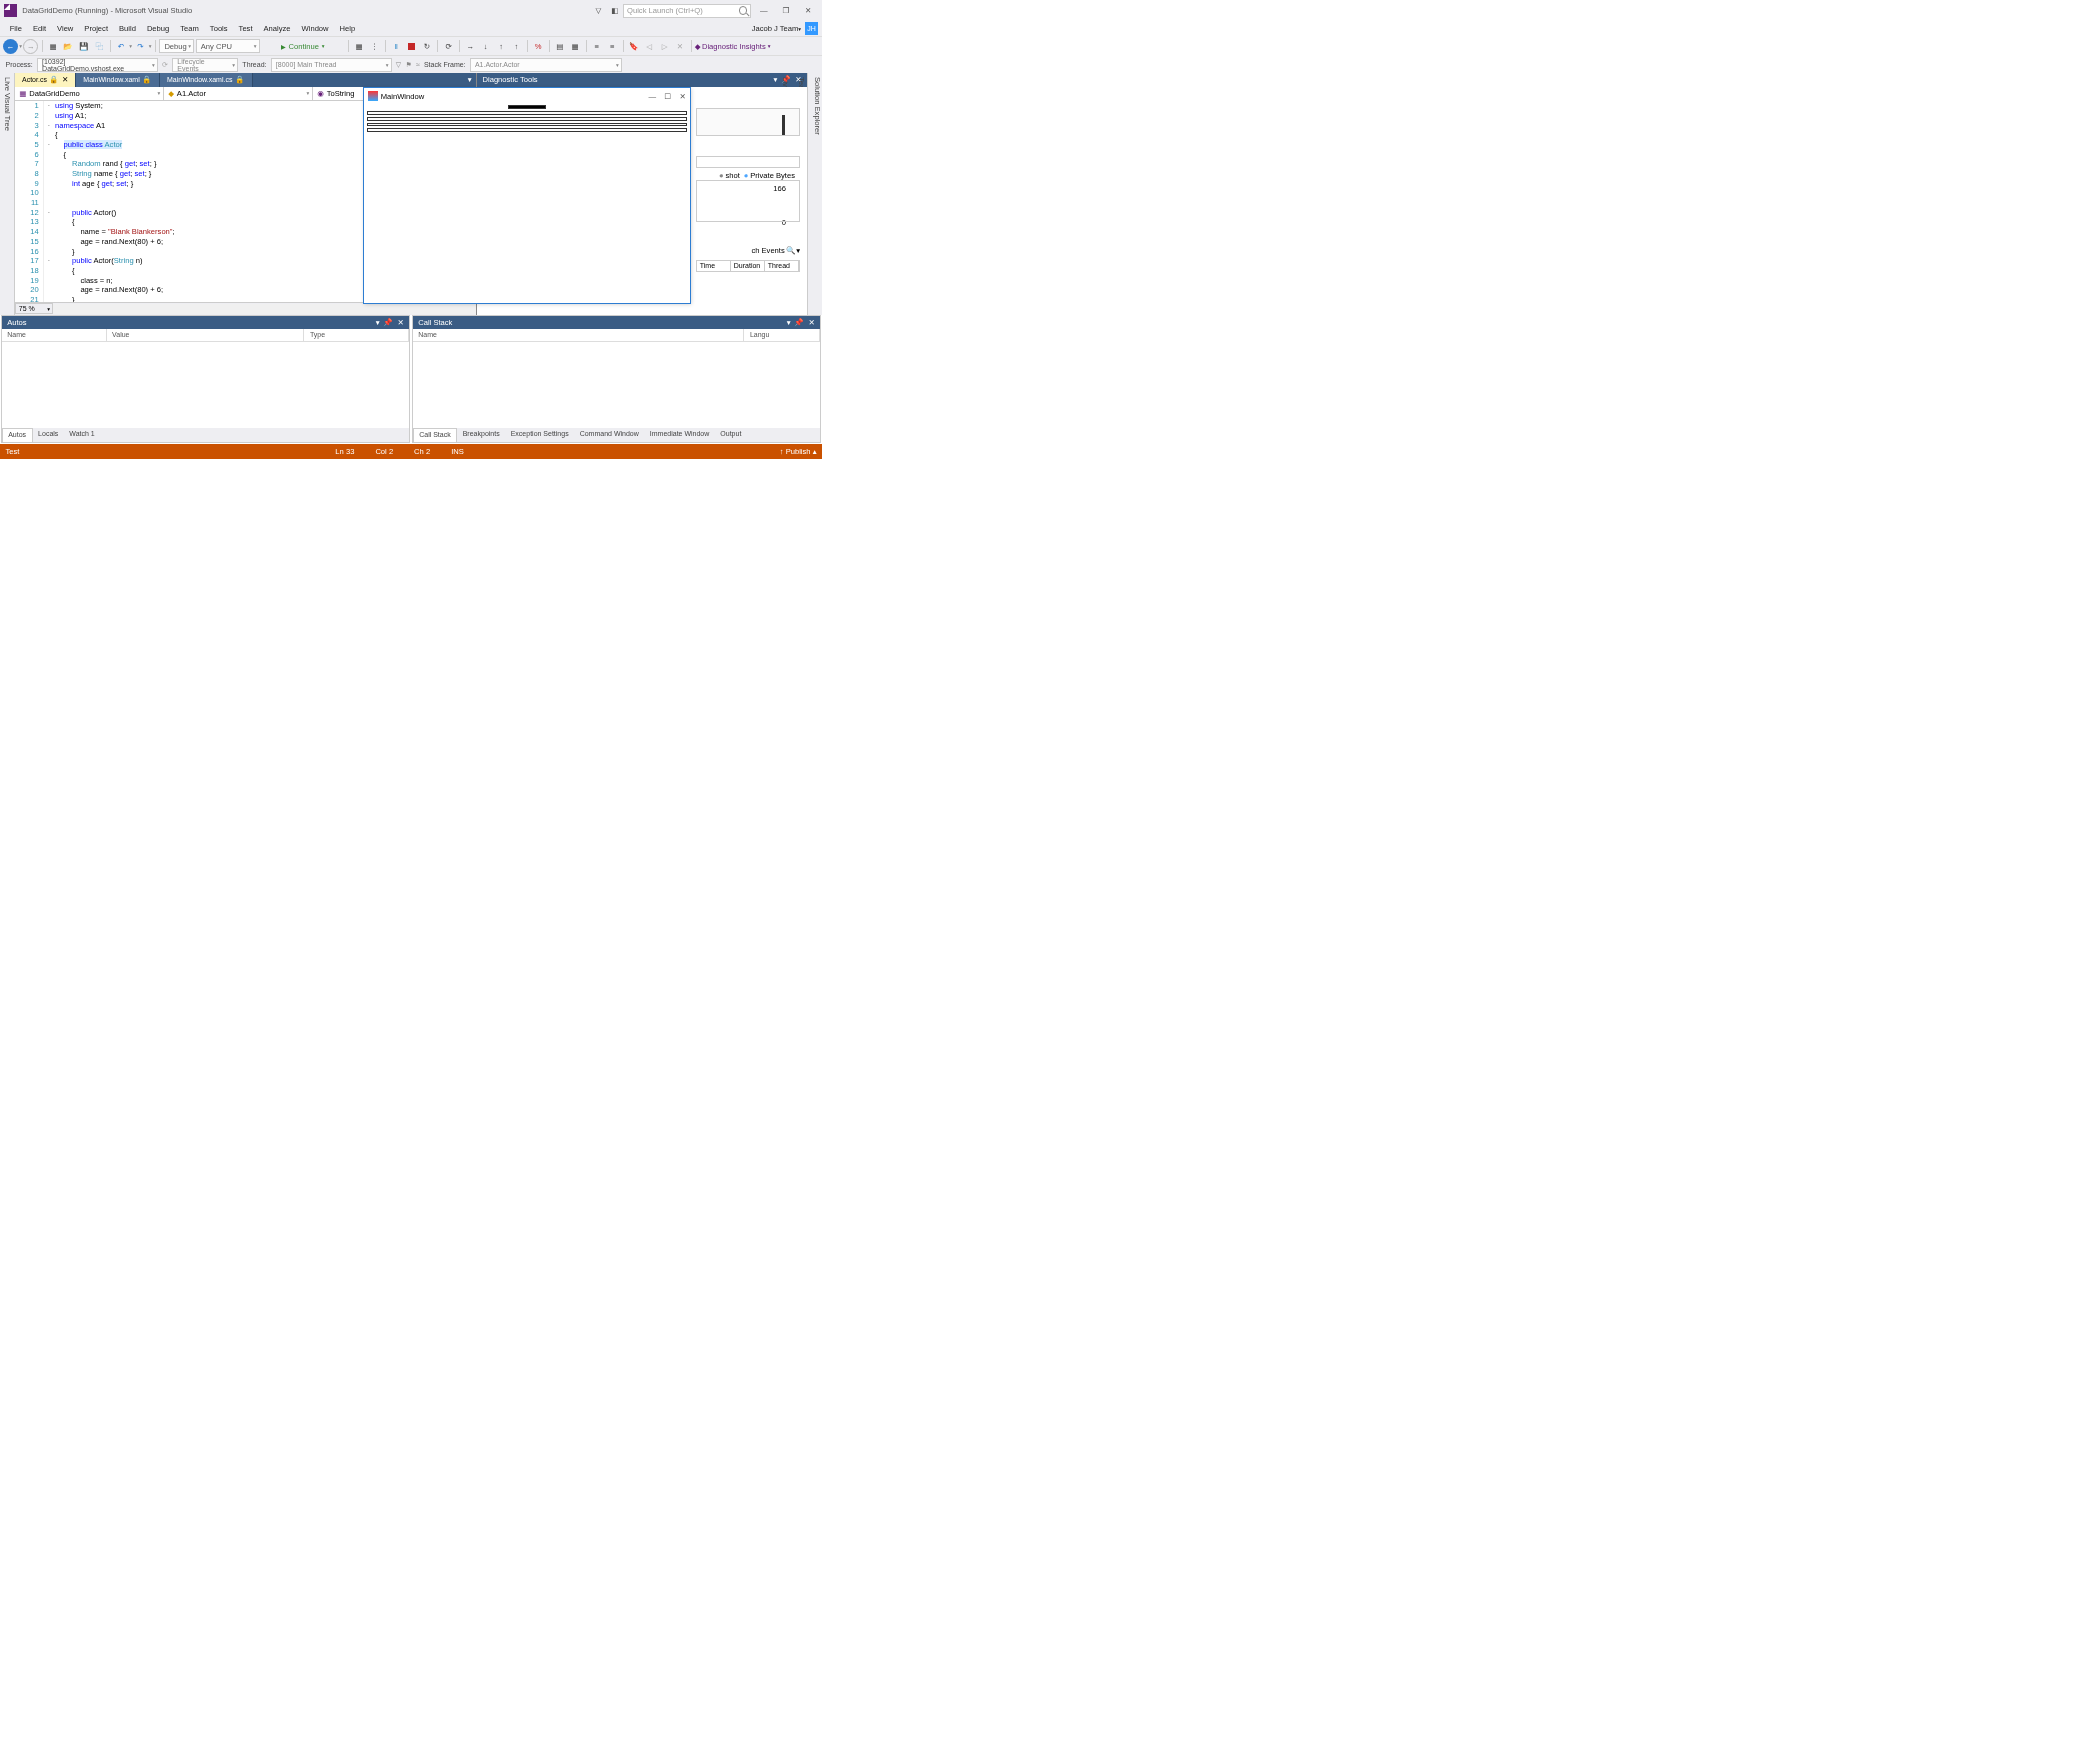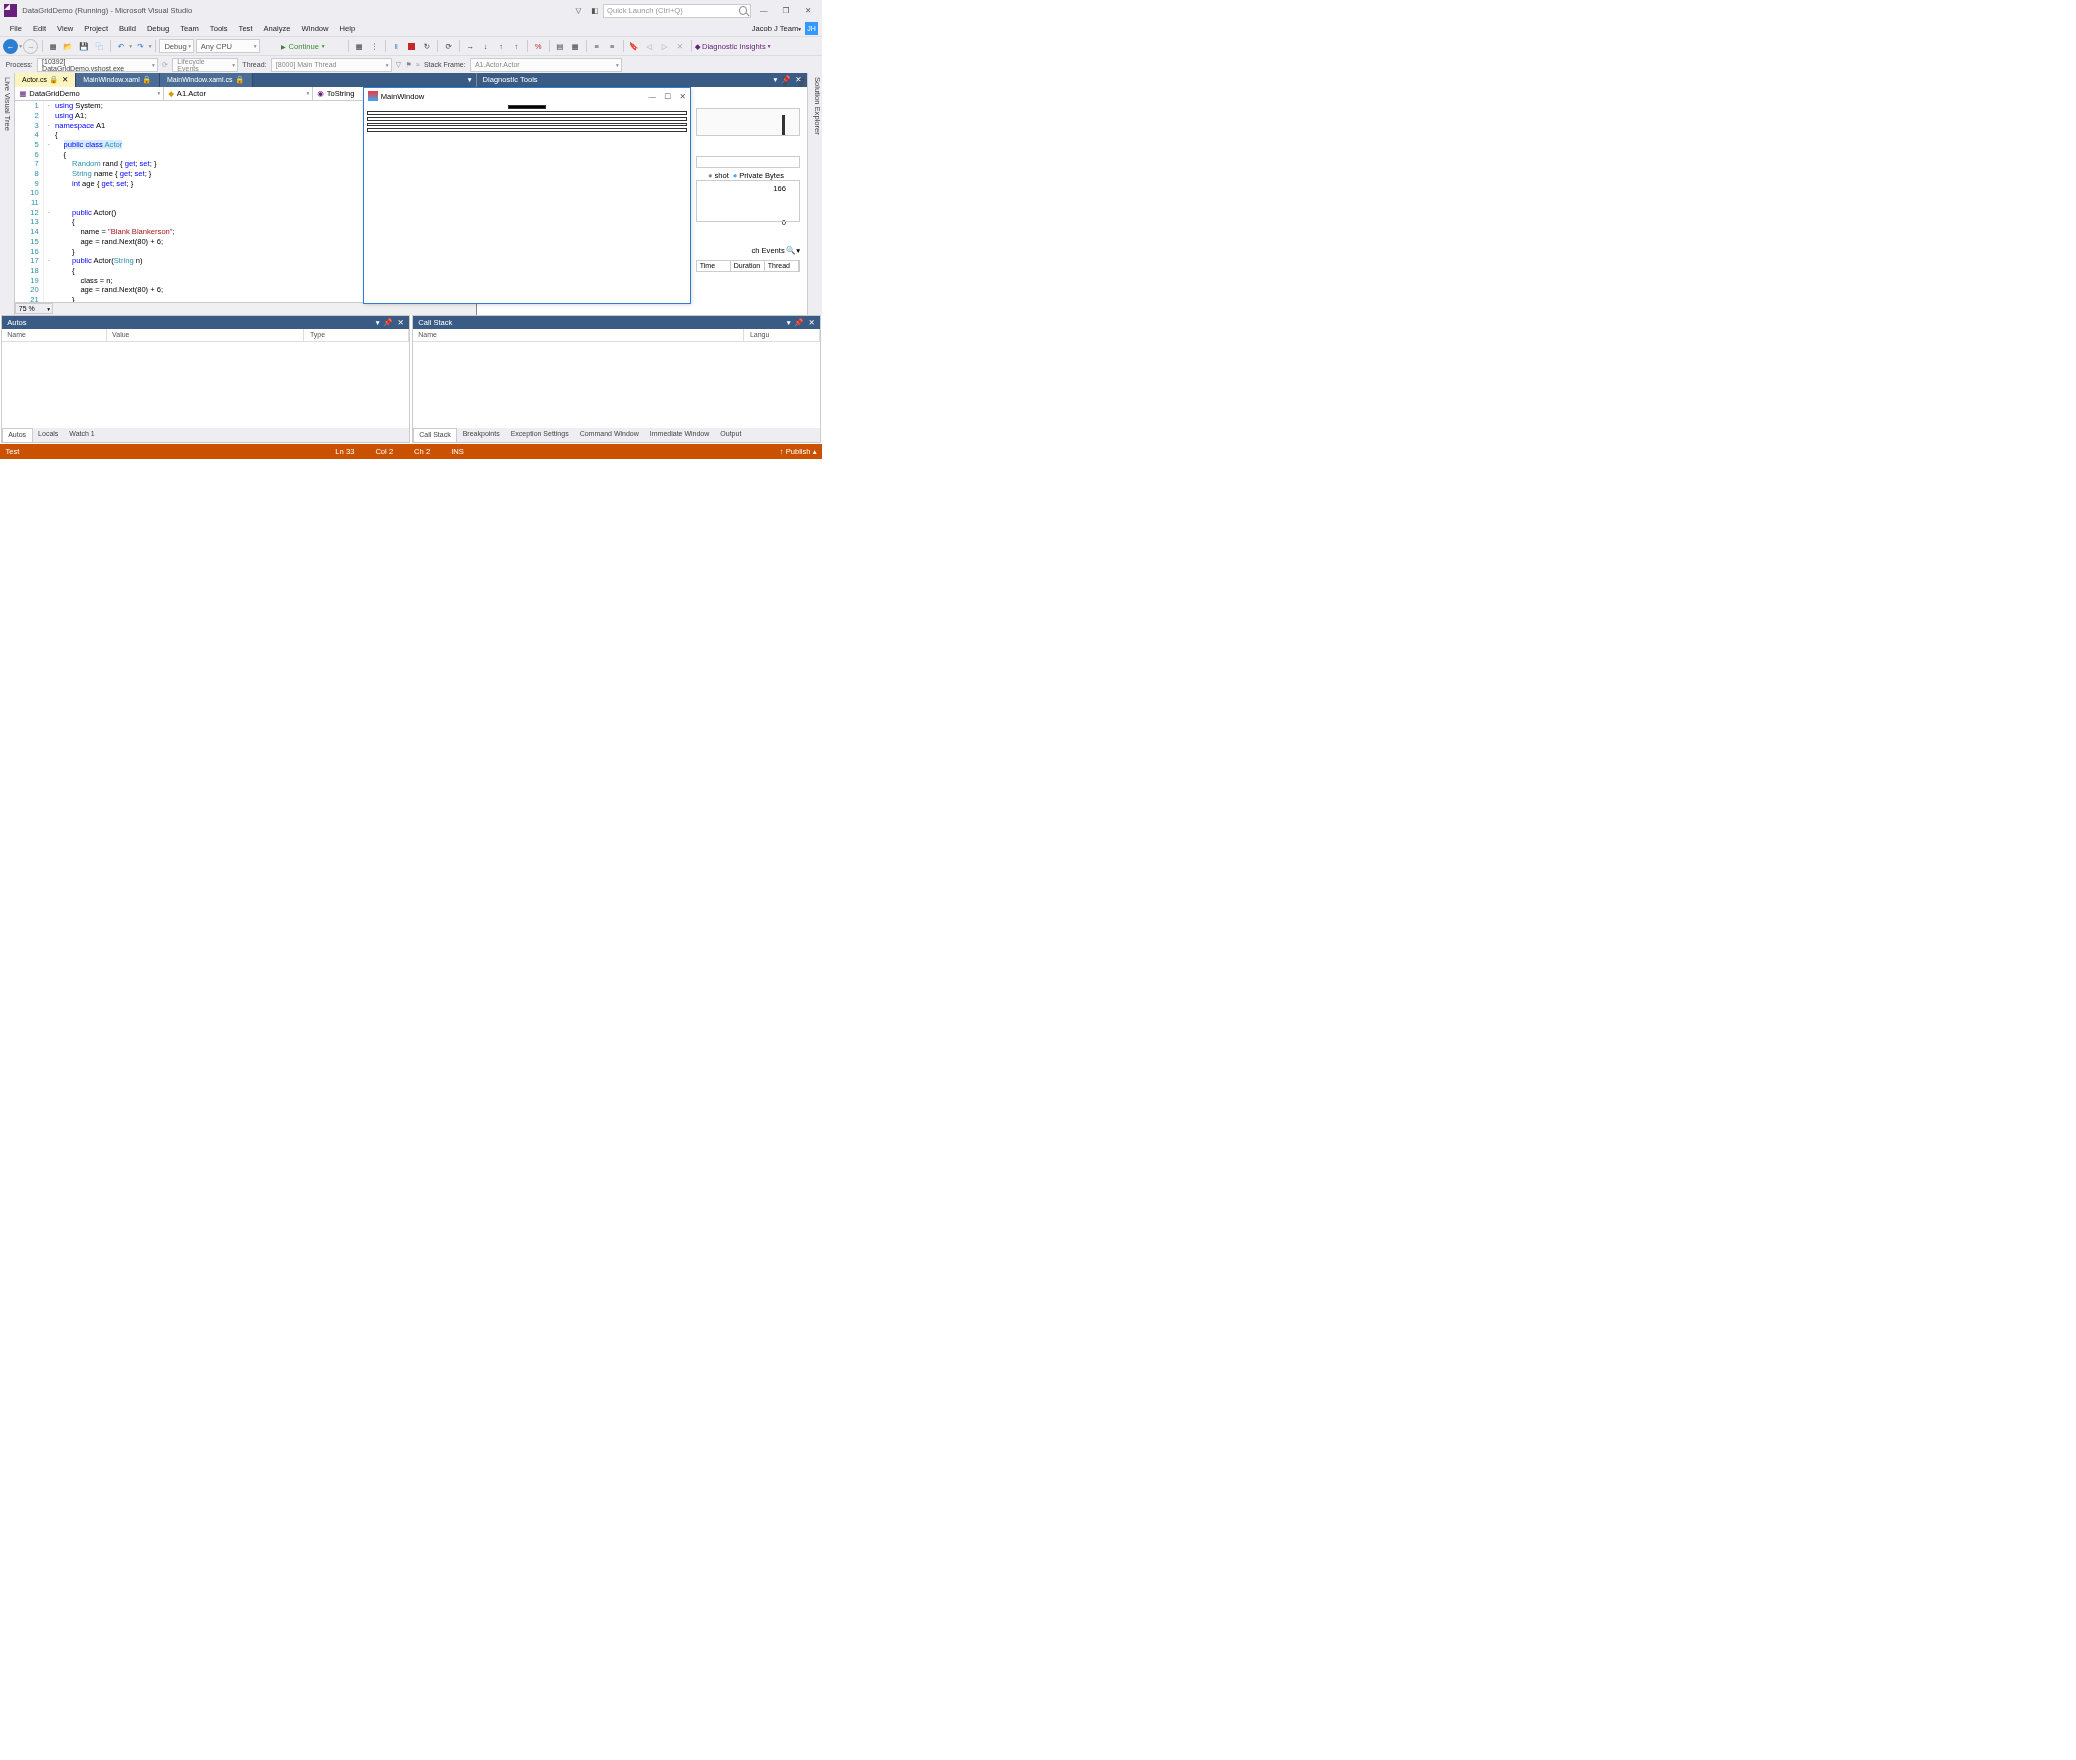"Quick Launch (Ctrl+Q)" .titlebar .search { width: 148px -> 128px }
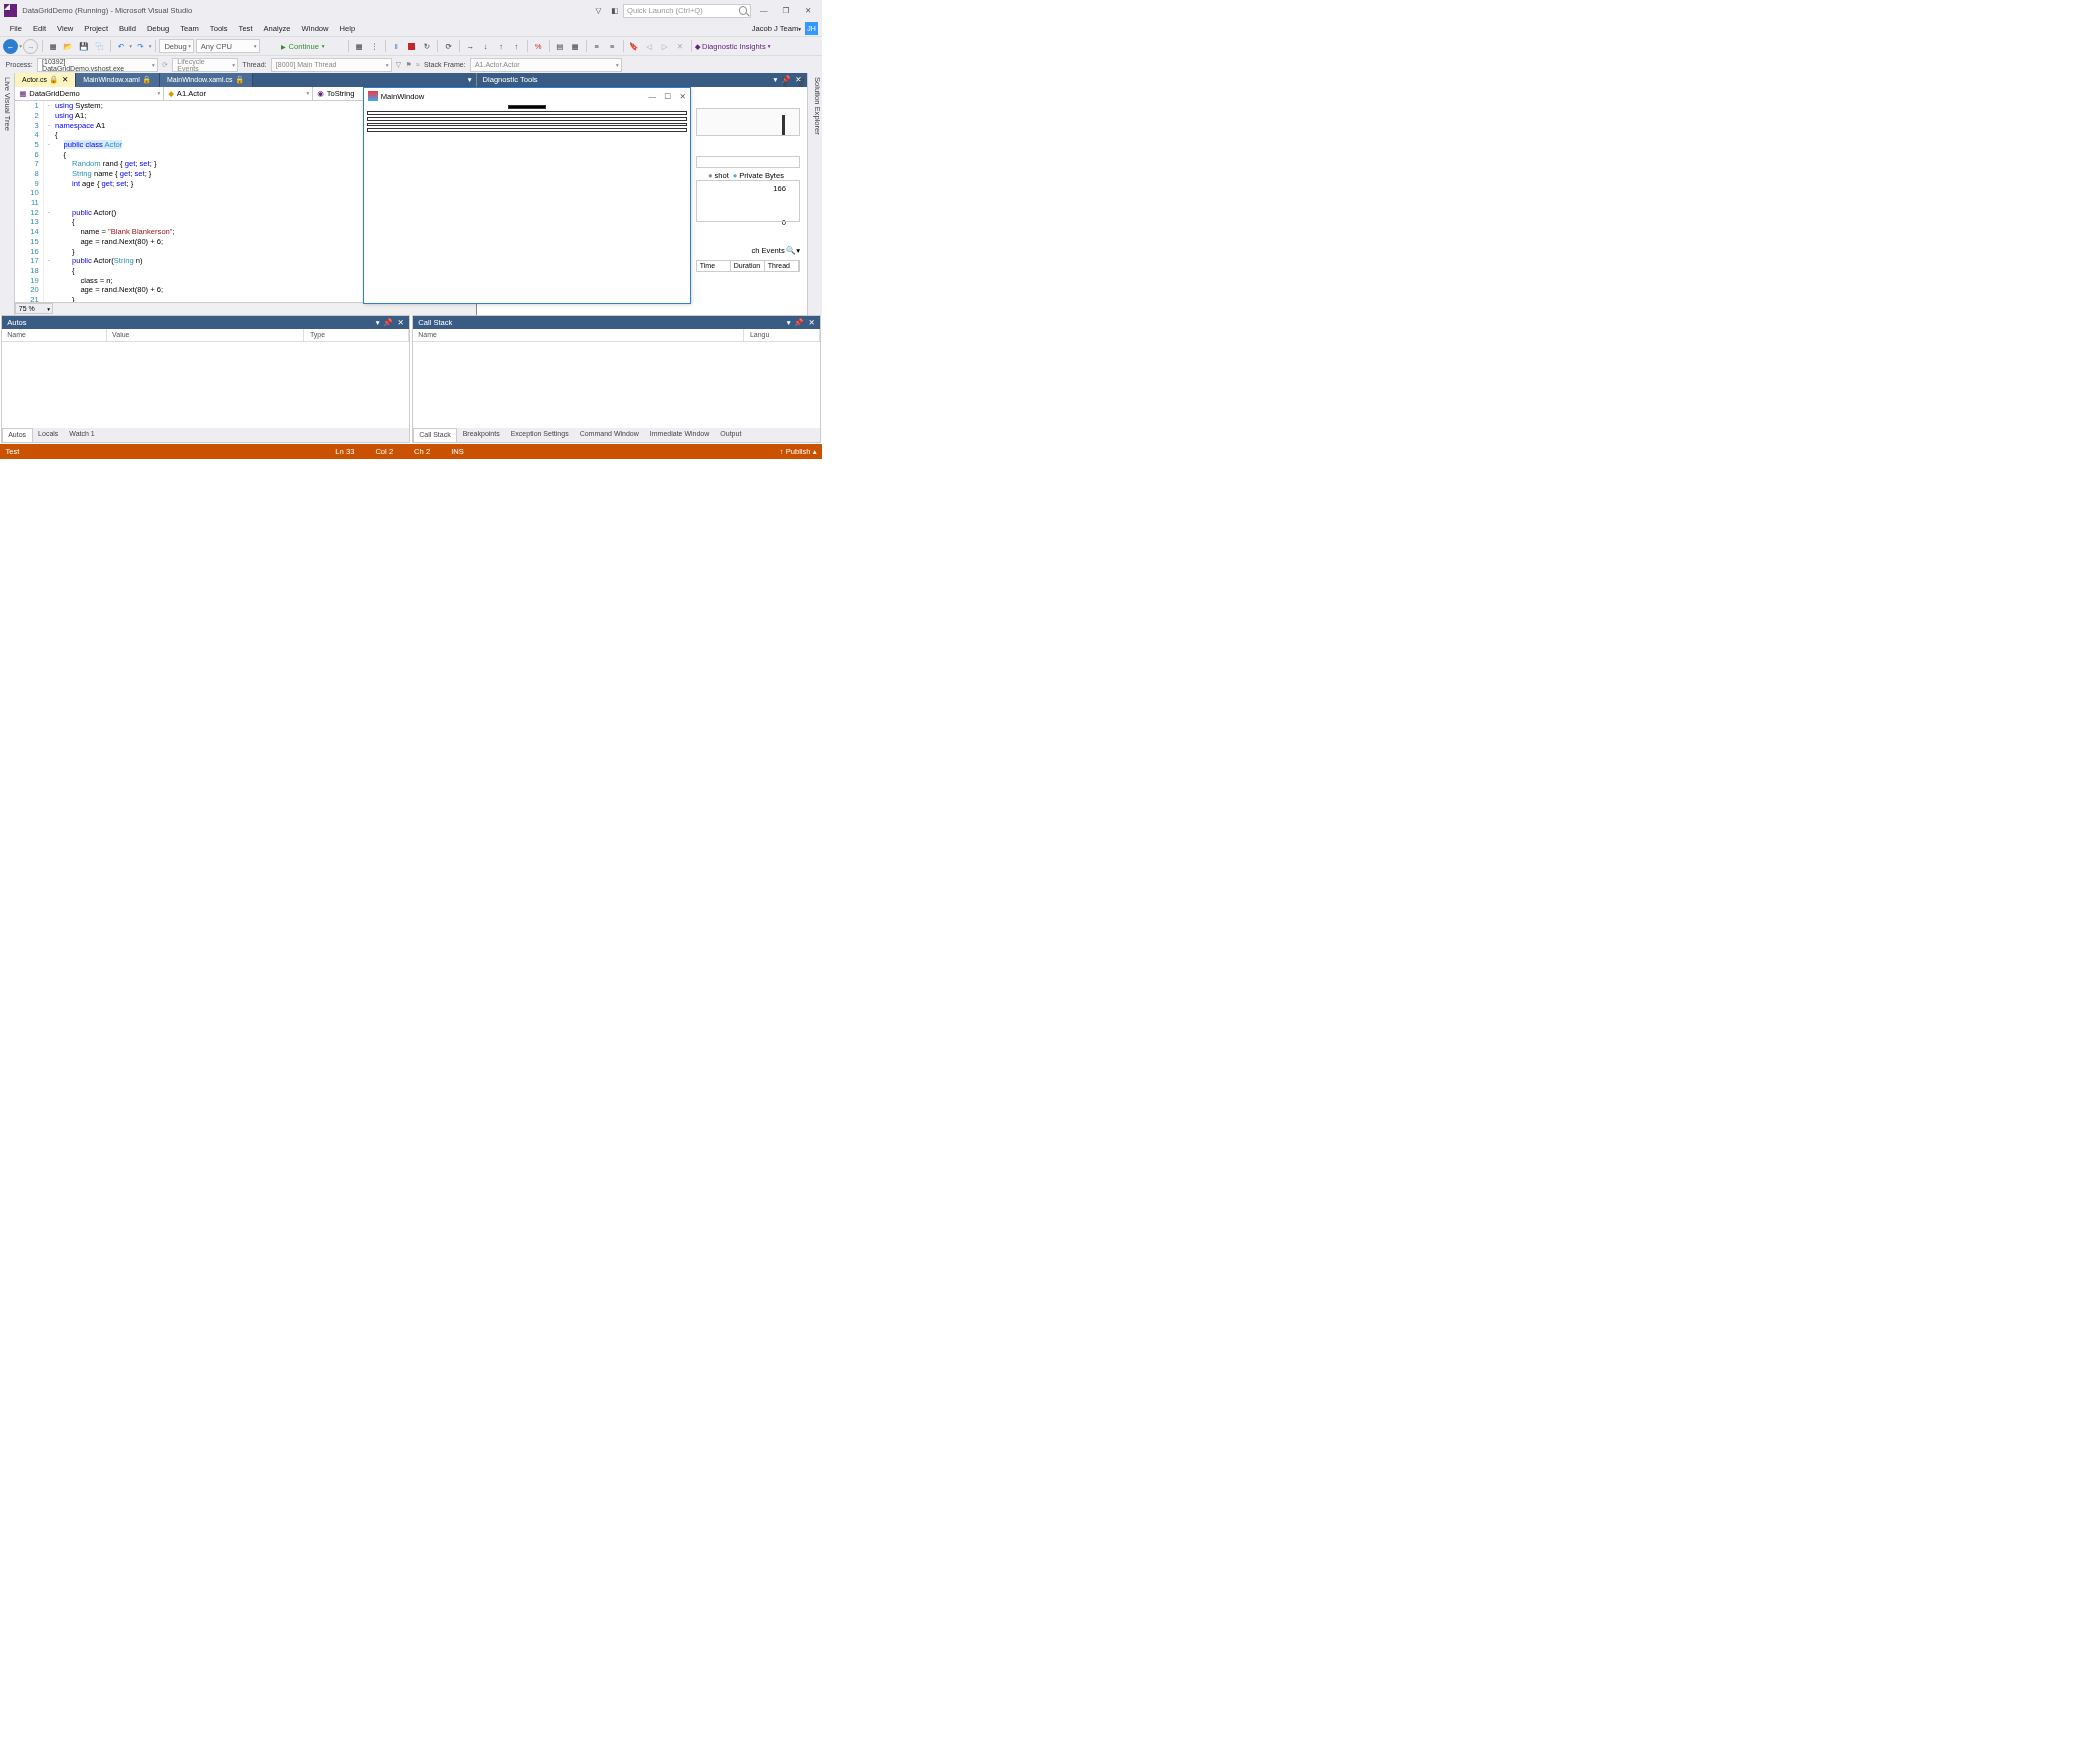"● shot ● Private Bytes" div { right: 23px -> 12px }
